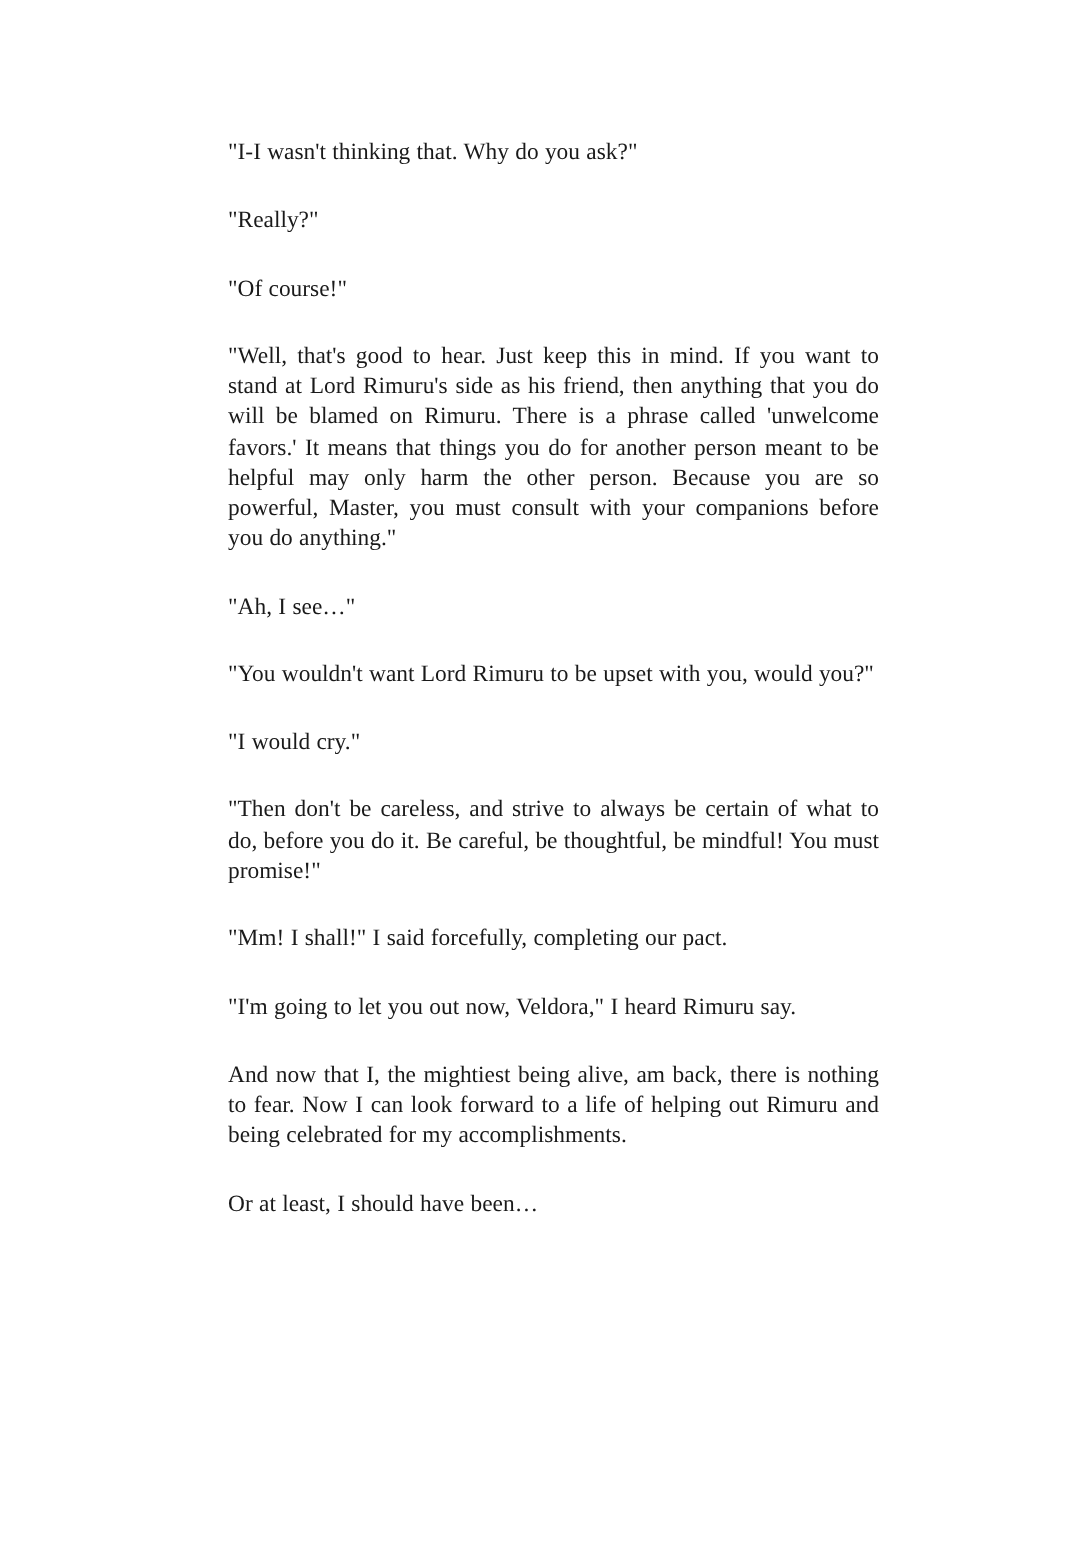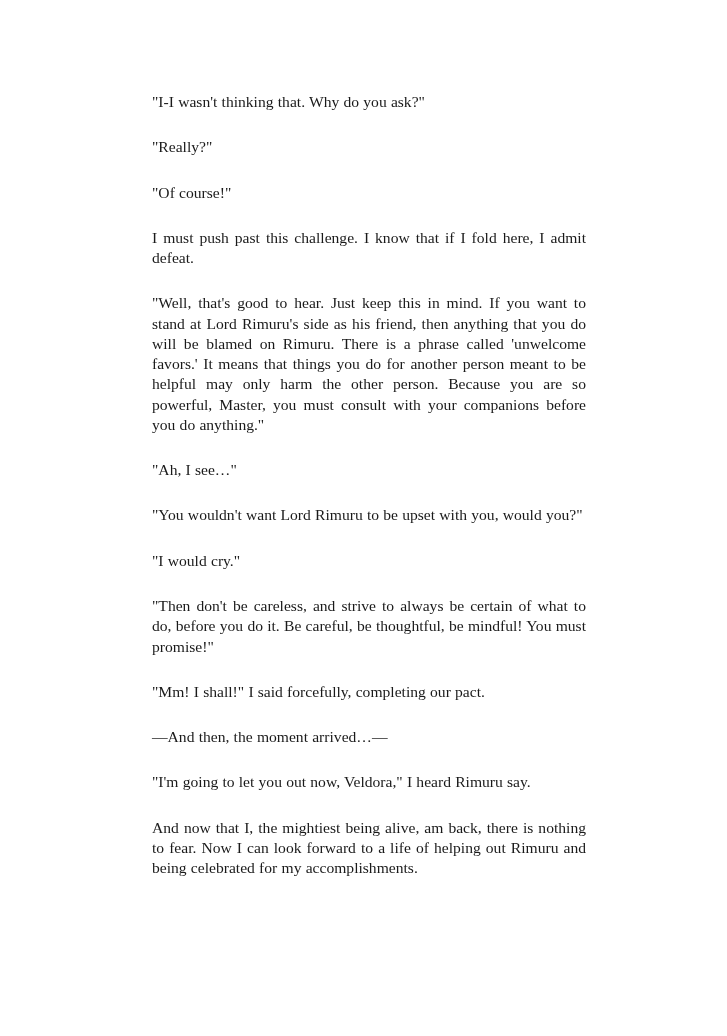"I must push past this" p.para { html: <p>I must push past this challenge. I know that if I fold here, I admit defeat.</p> -> none }
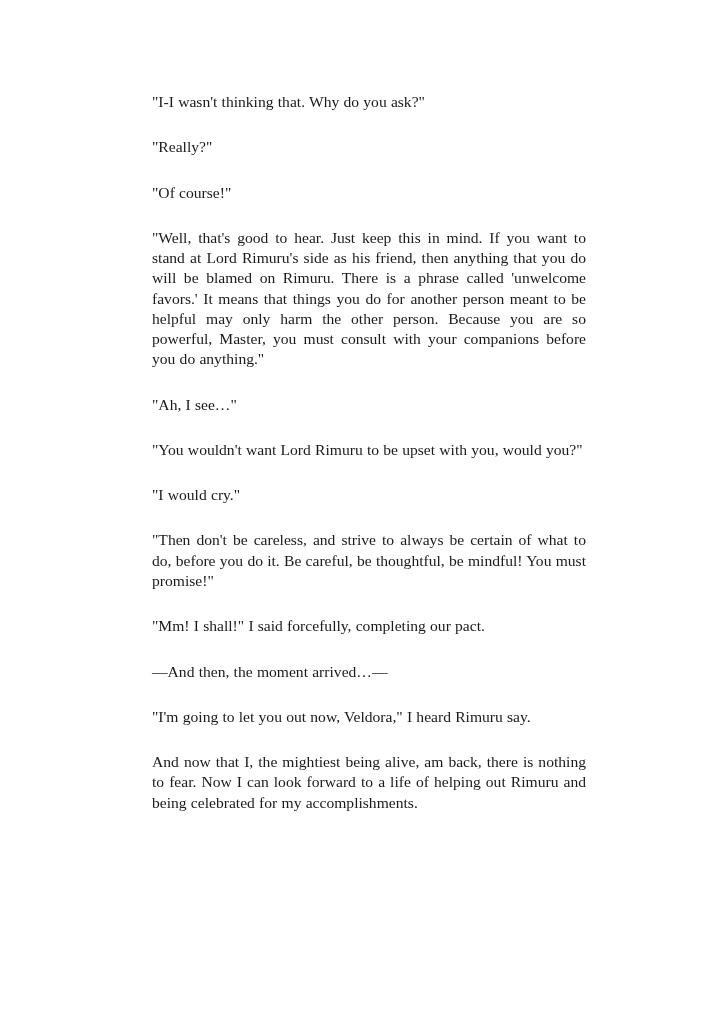"—And then, the moment arrived…—" p.para { html: <p>—And then, the moment arrived…—</p> -> none }
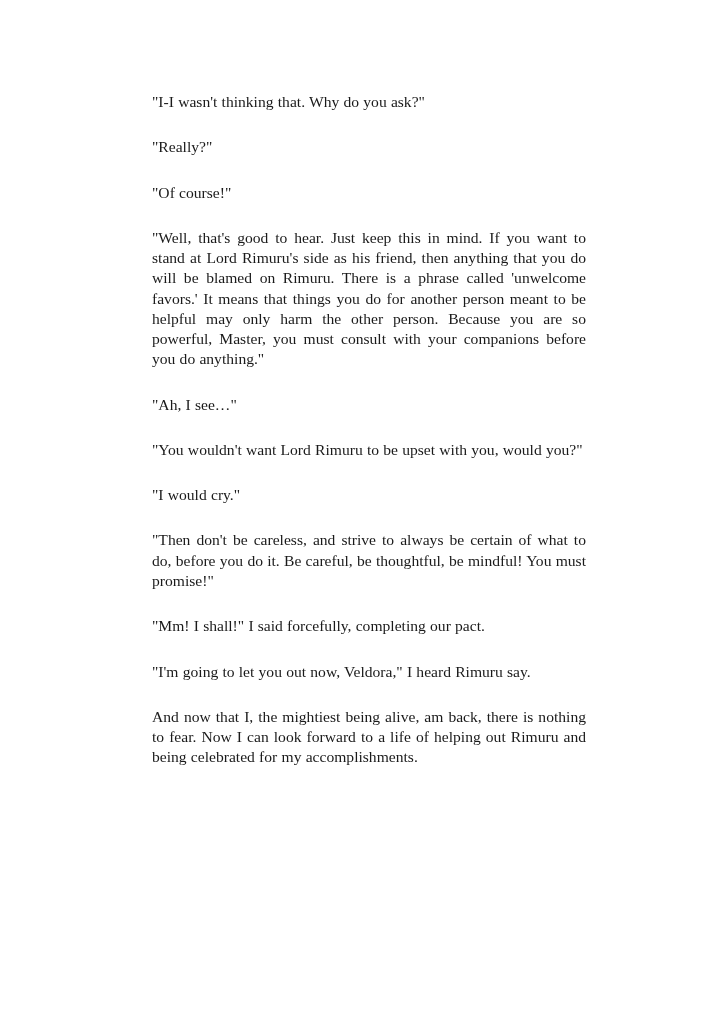"Or at least, I should" p.para { html: none -> <p>Or at least, I should have been…</p> }
